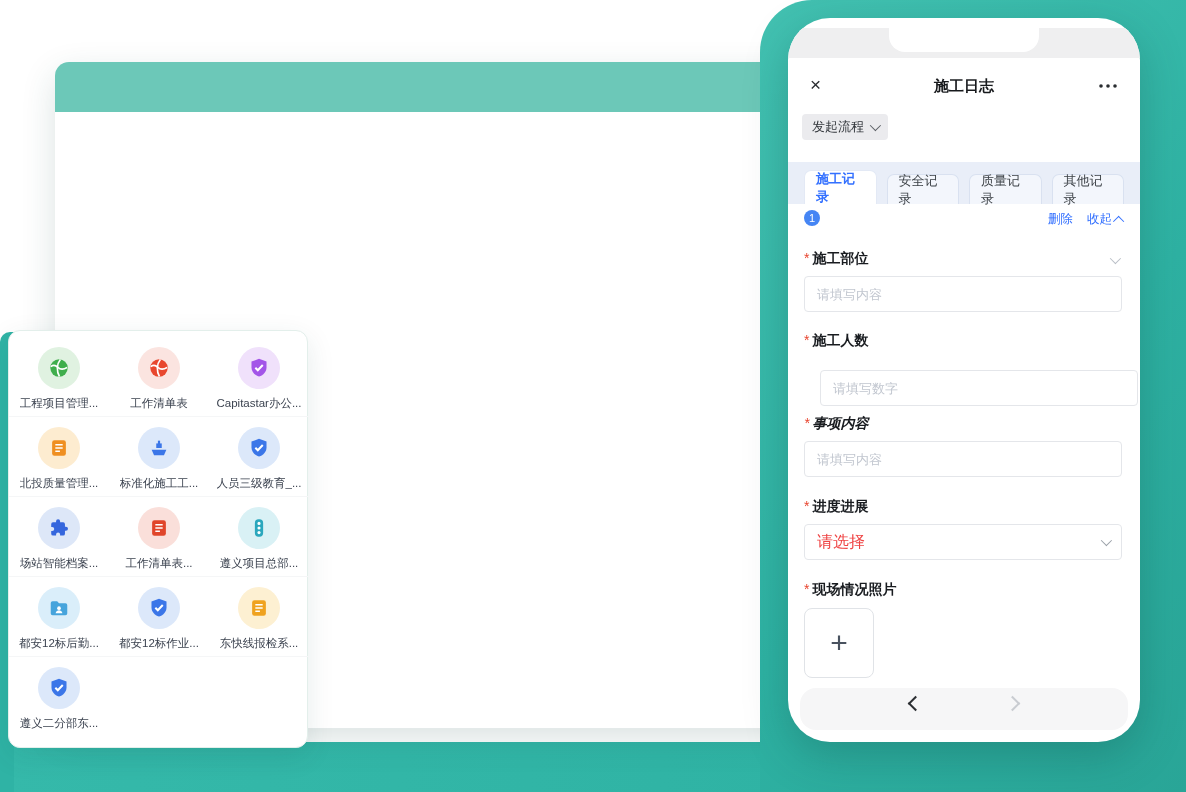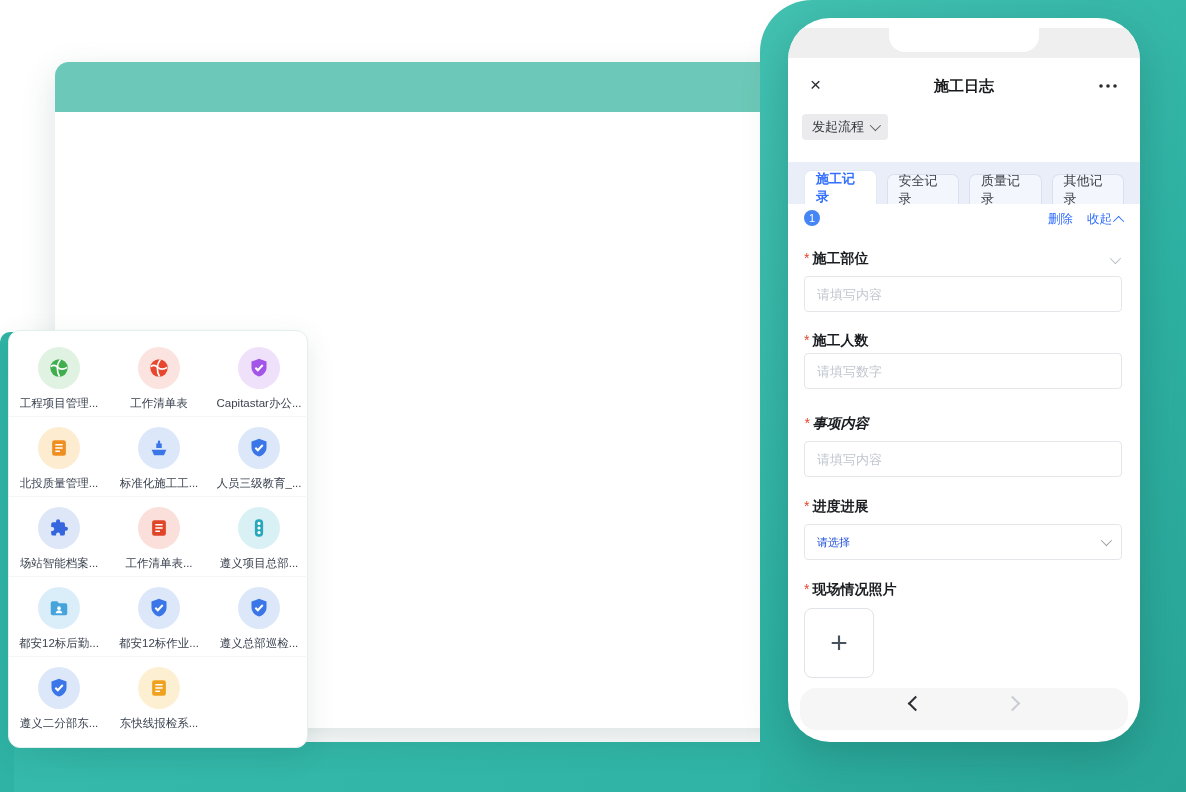"请填写数字" input.ph-input { margin-left: none -> 16px; top: 335px -> 352px }
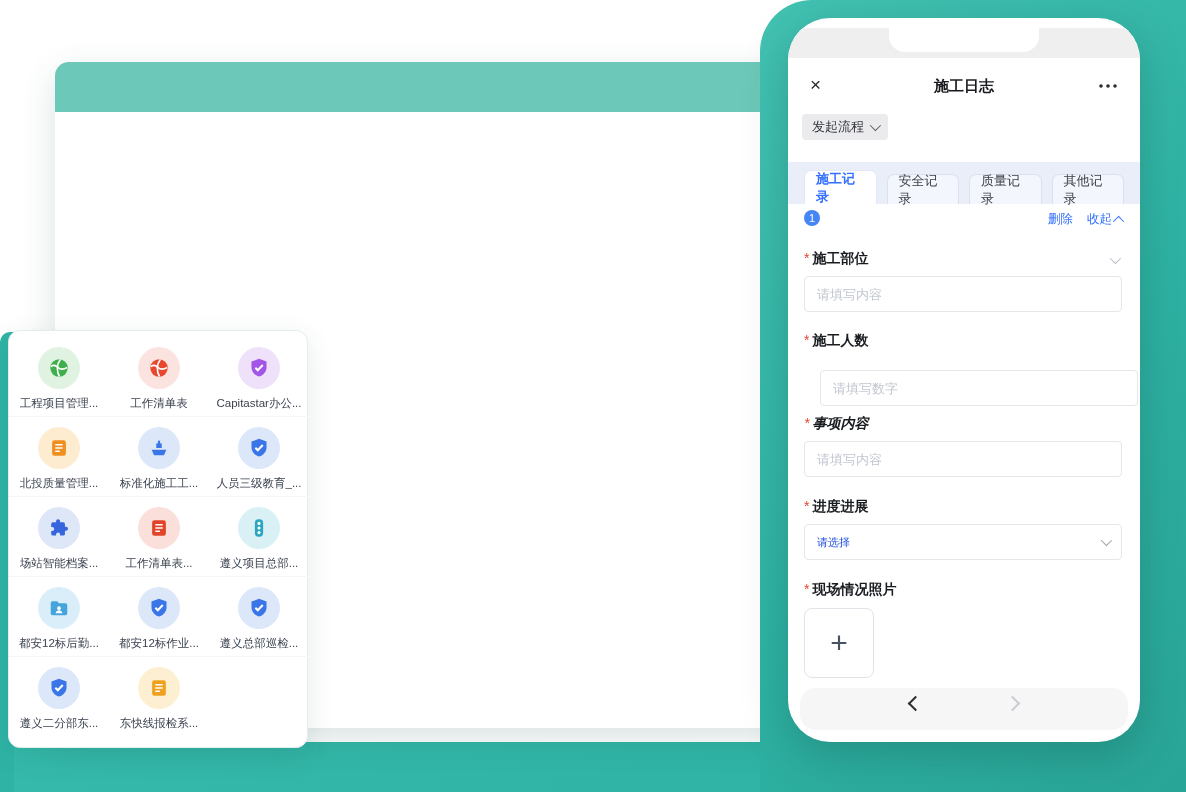"请选择" .ph-placeholder { color: #1d4ed8 -> #ef4444; font-size: 11px -> 16px }
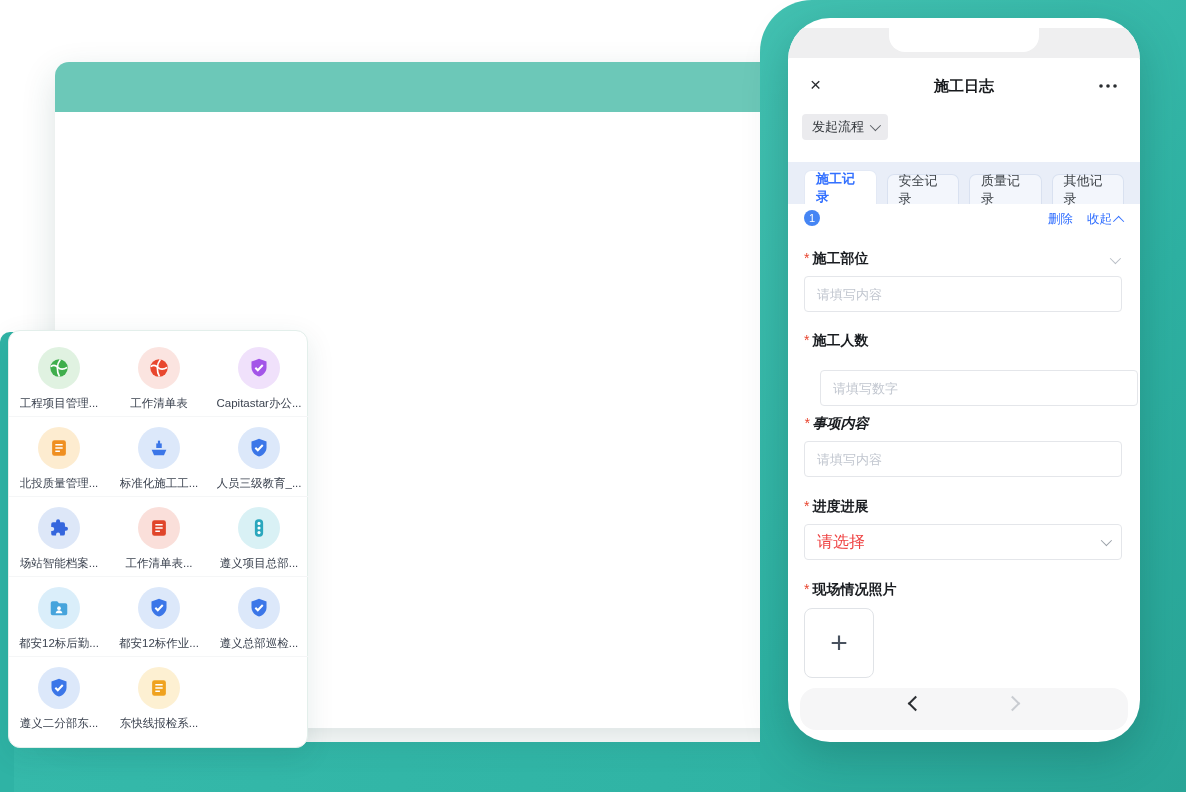"遵义总部巡检..." div.app-tile { html: <div> <span> <svg> <path></path> <path></path> </svg> </span> <span>遵义总部巡检...</span> </div> -> none }
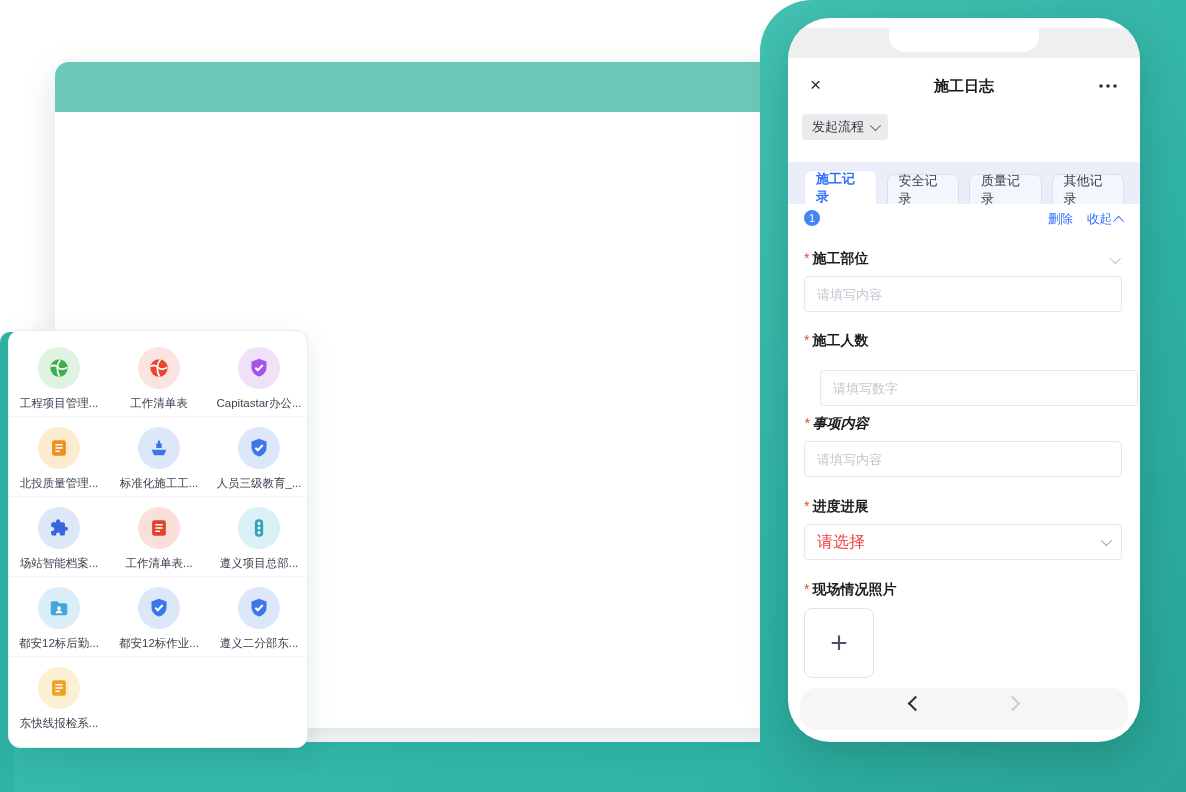"遵义二分部东..." div.app-tile { order: before "东快线报检系..." -> after "东快线报检系..." }
